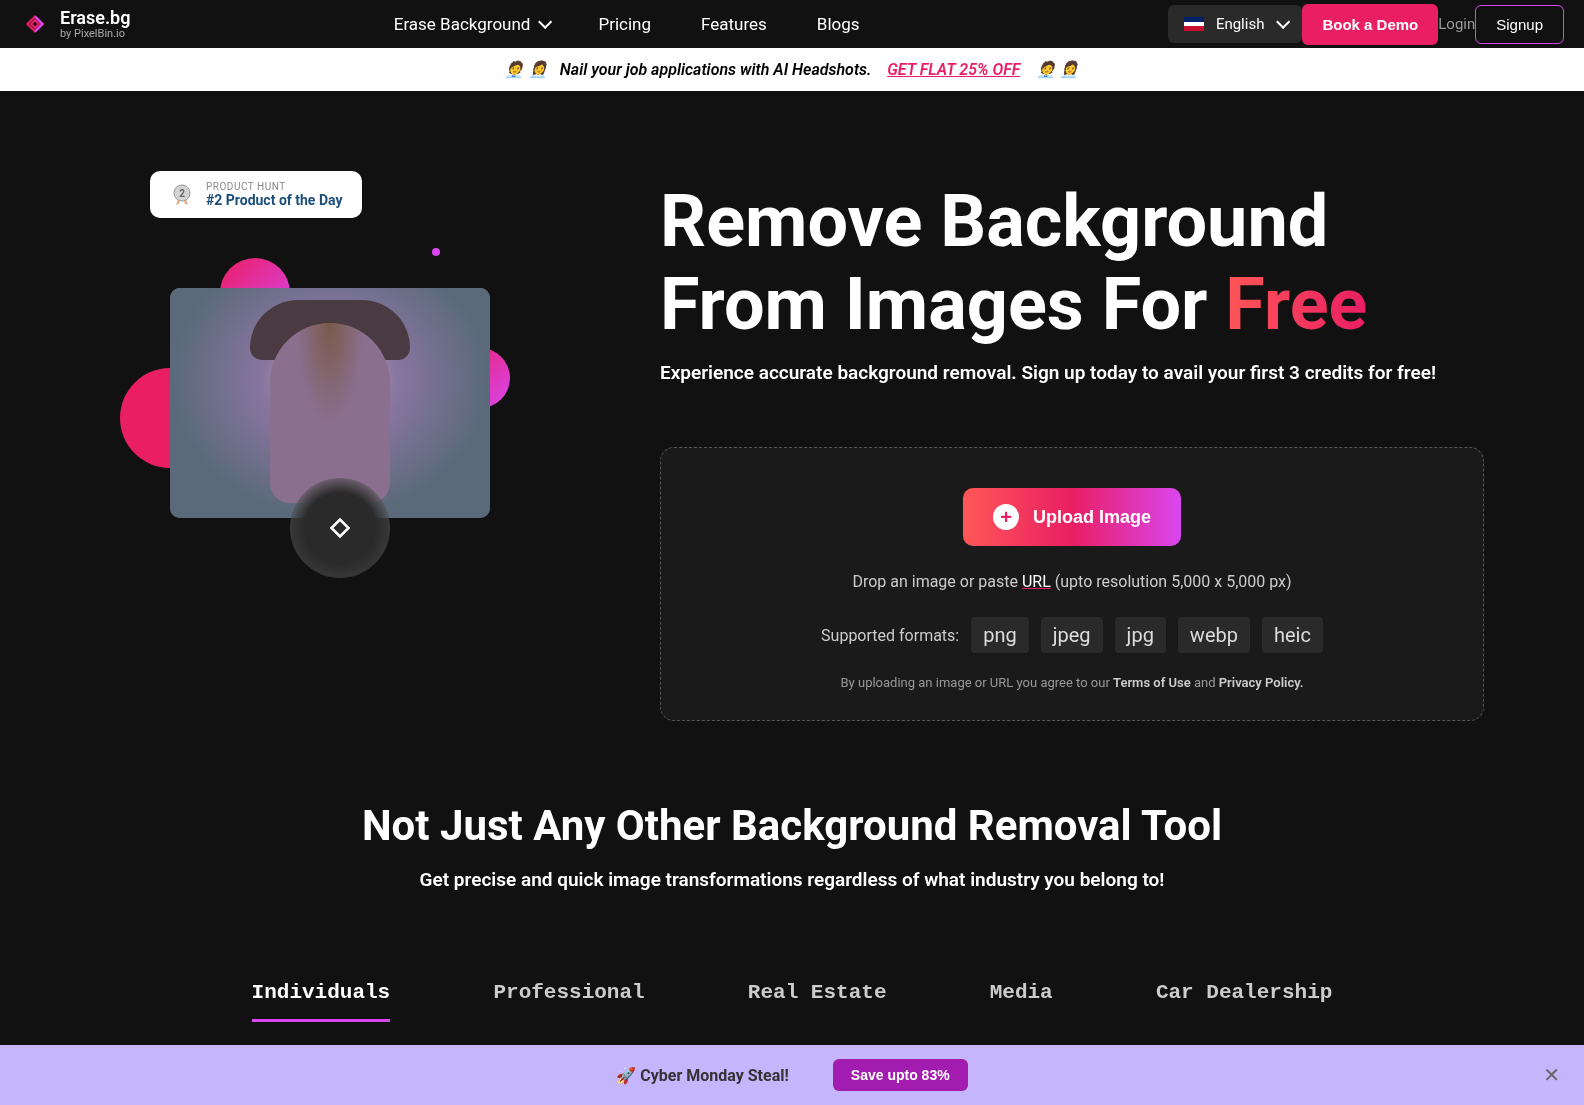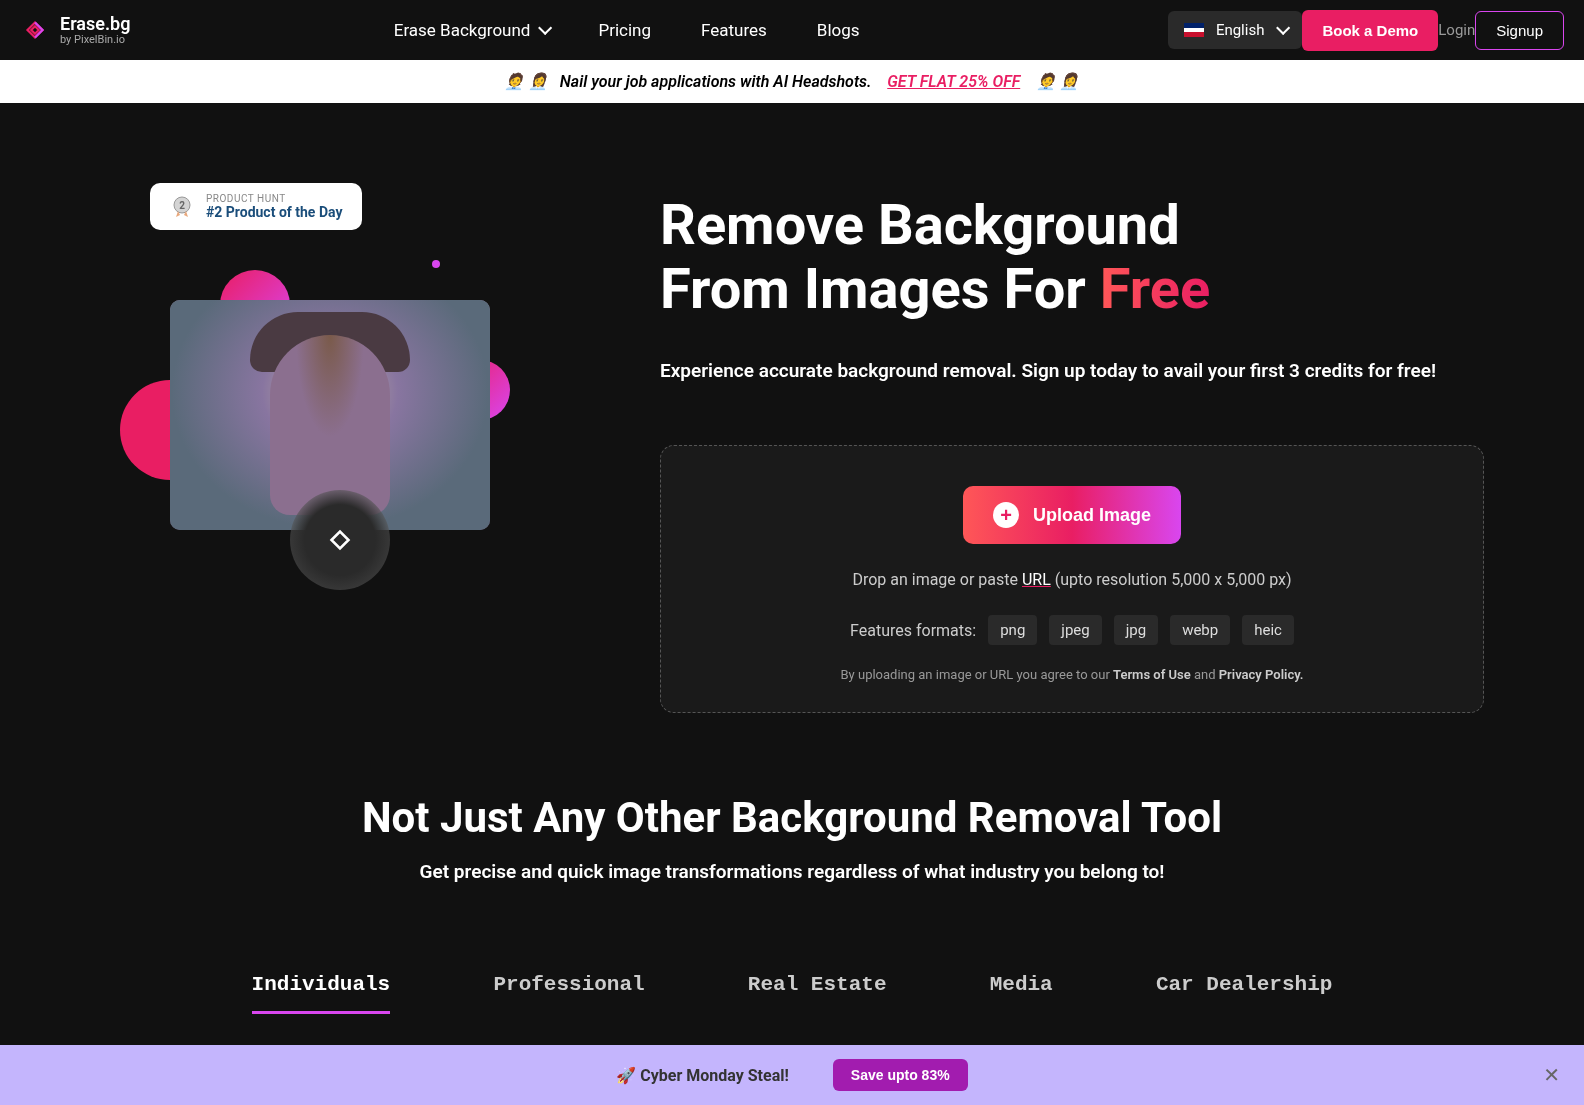"Erase.bg" .header { height: 60px -> 48px }
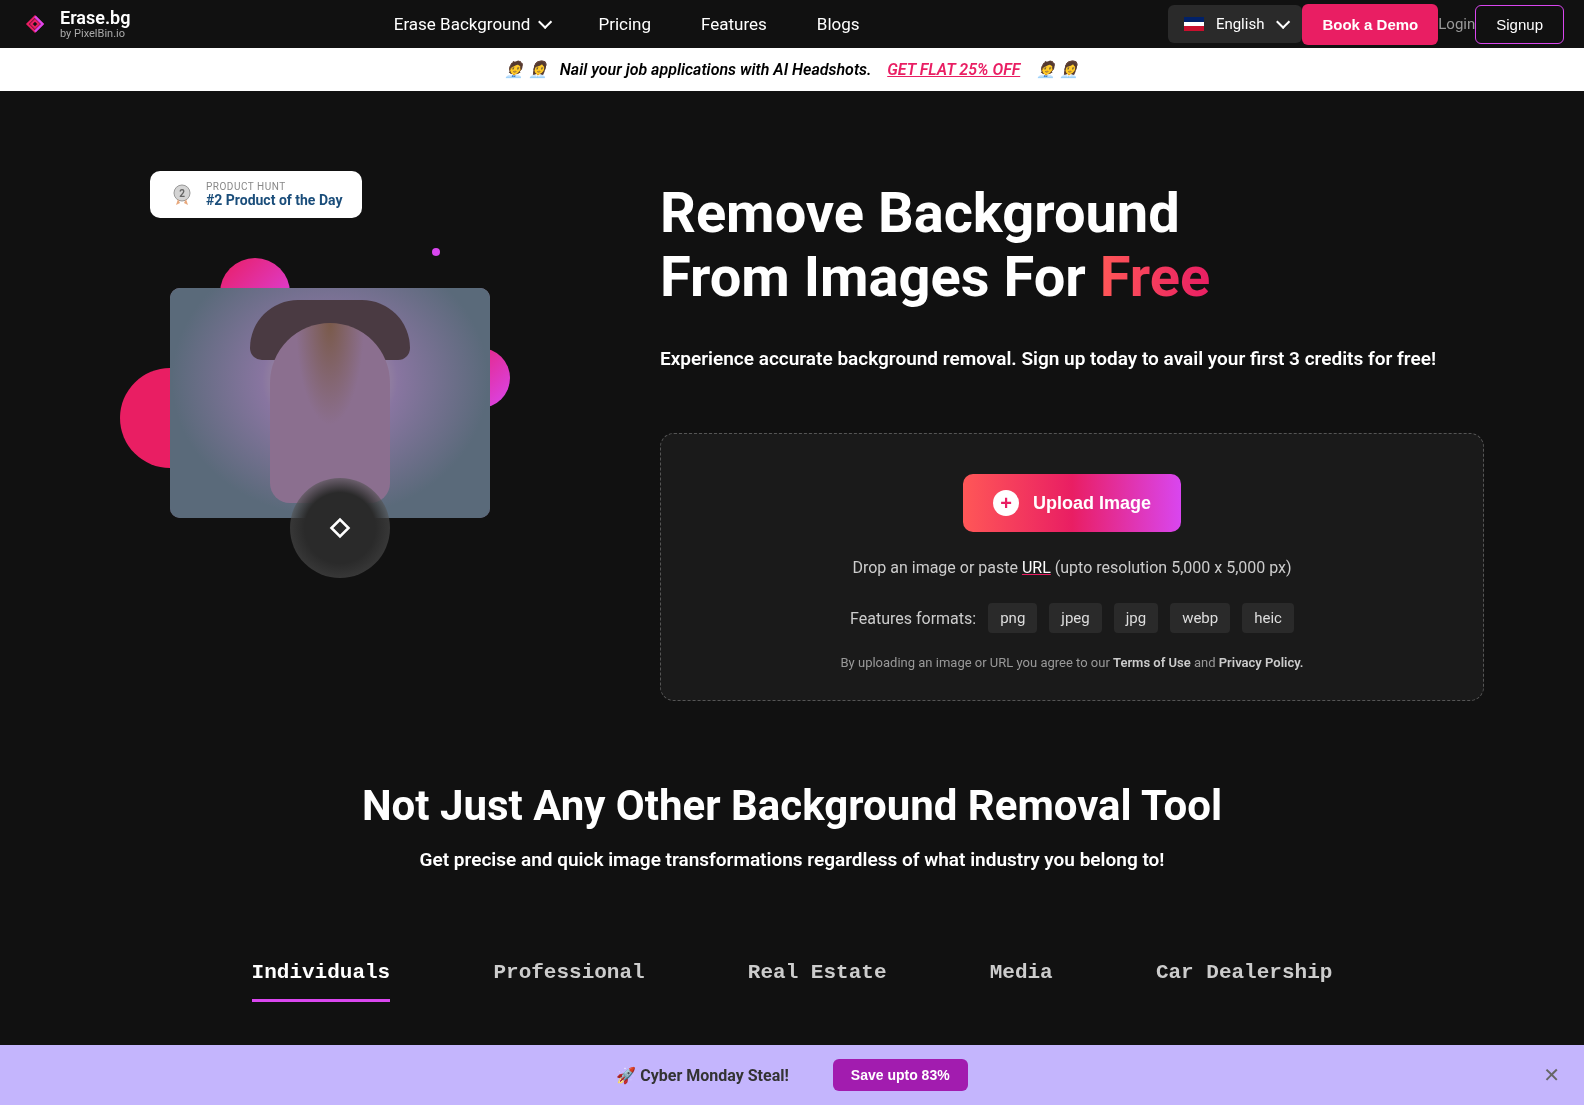"Remove Background" .hero-title { font-size: 56px -> 72px; margin-bottom: 35px -> 12px }
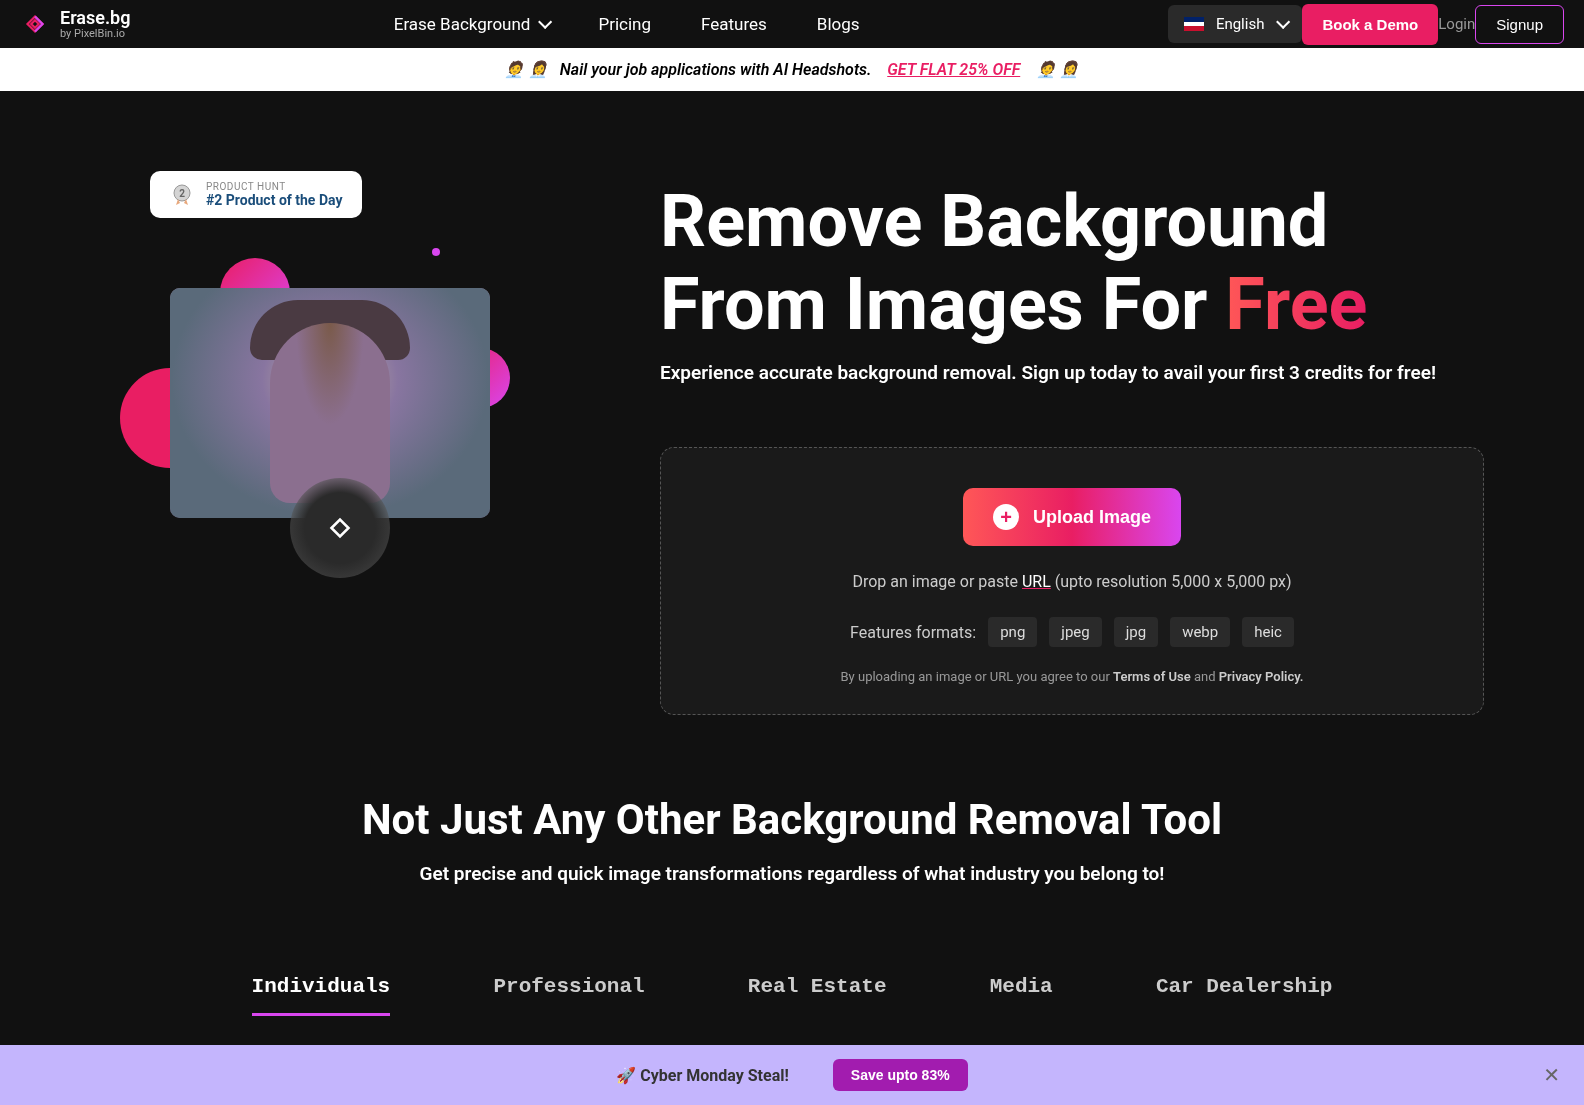"Features formats:" span { text: Features -> Supported }
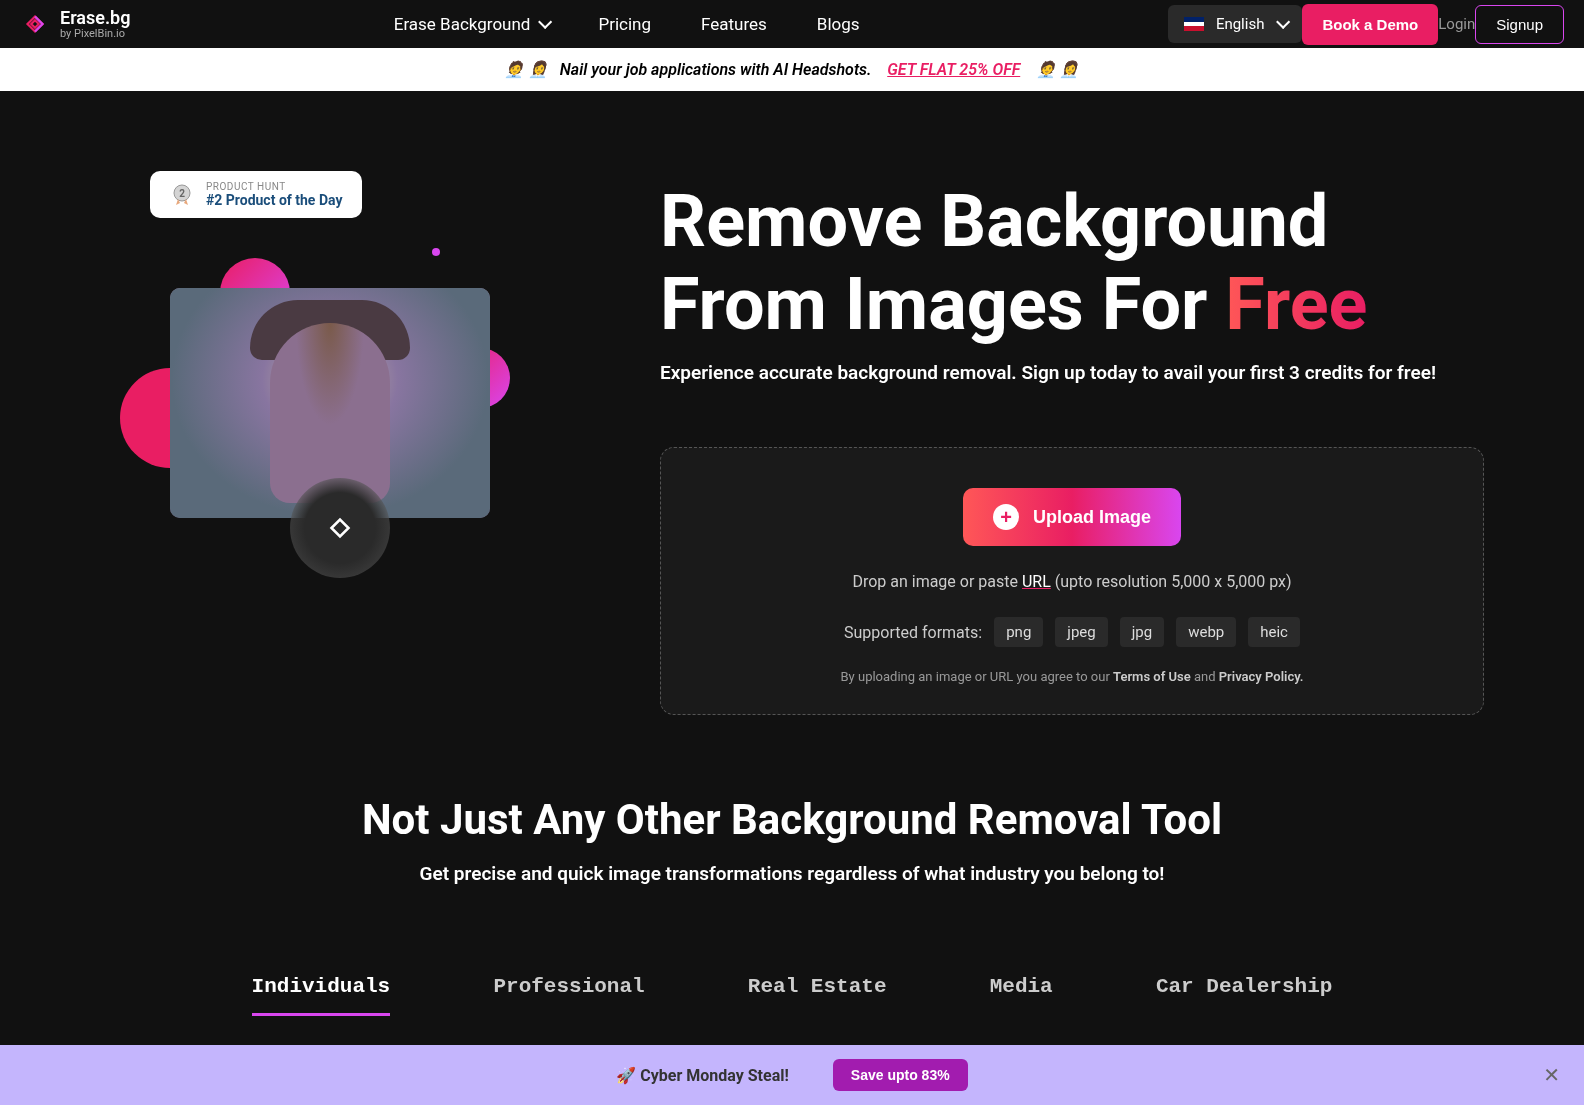"png" .format-tag { font-size: 15px -> 20px }
